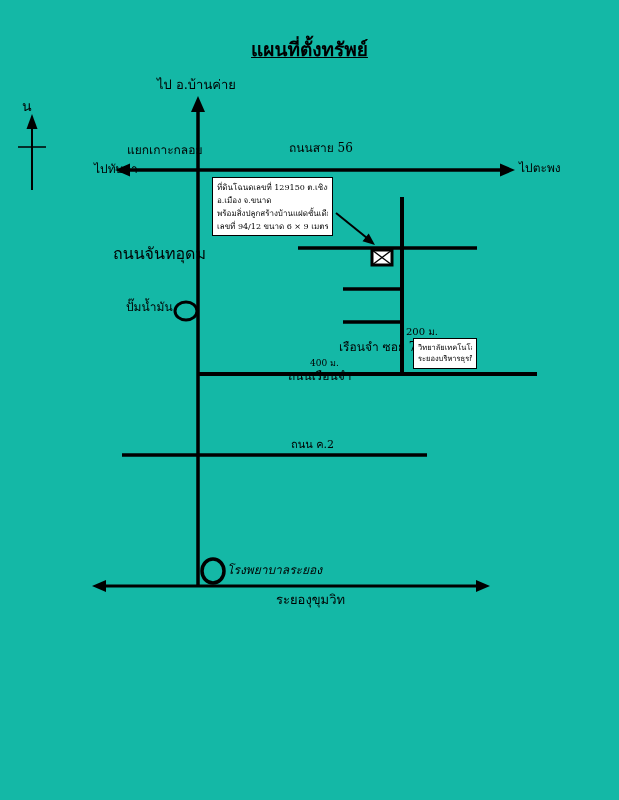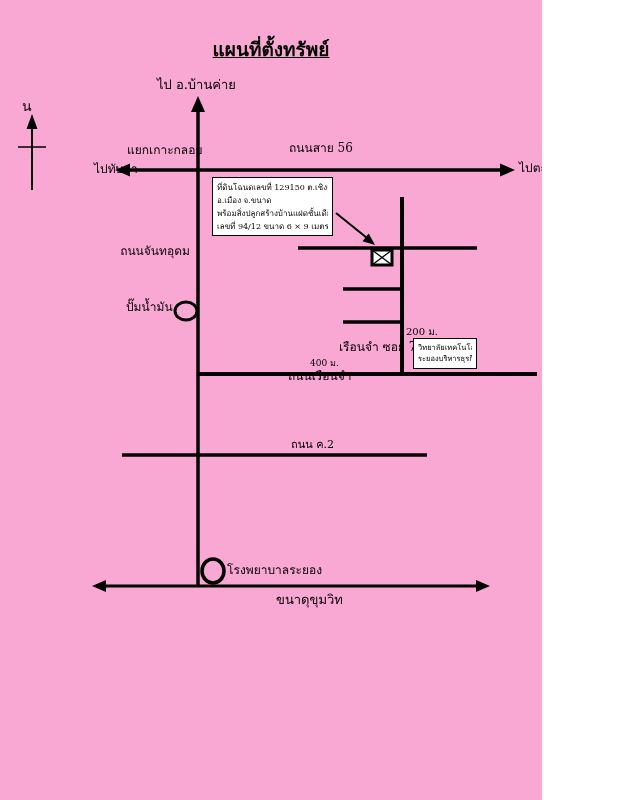"แผนที่ตั้งทรัพย์" .page { background: #f9a8d4 -> #14b8a6; width: 542px -> 619px }
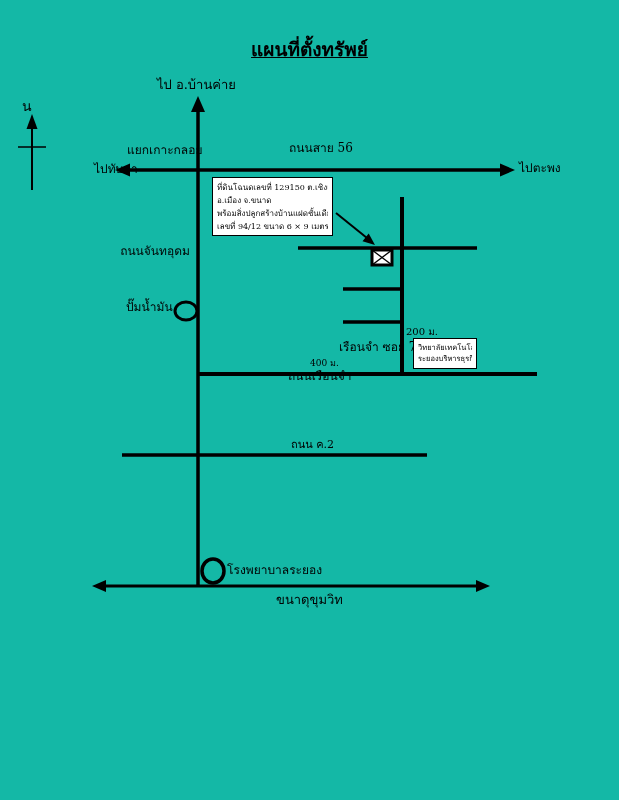"ถนนจันทอุดม" .lbl-chanthudom { font-size: 12px -> 16px }
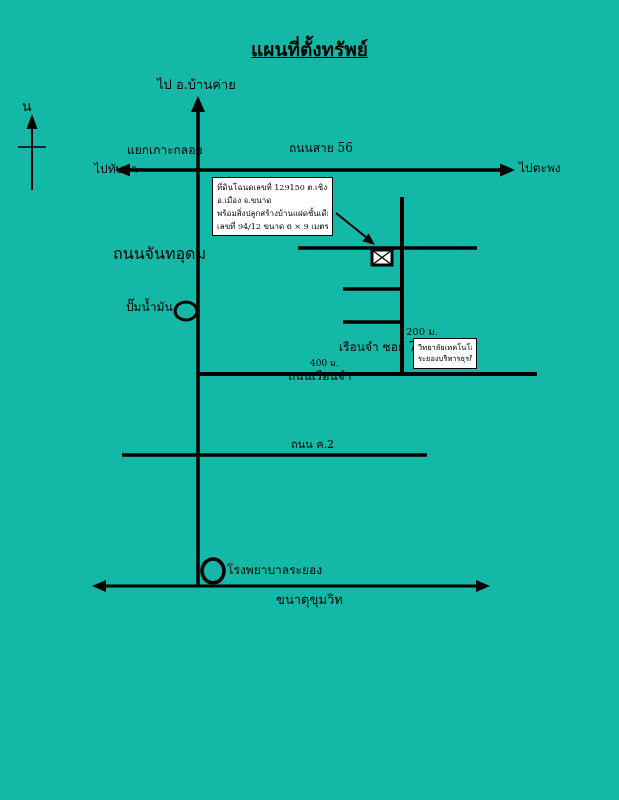"โรงพยาบาลระยอง" .lbl-hospital { font-style: none -> italic }
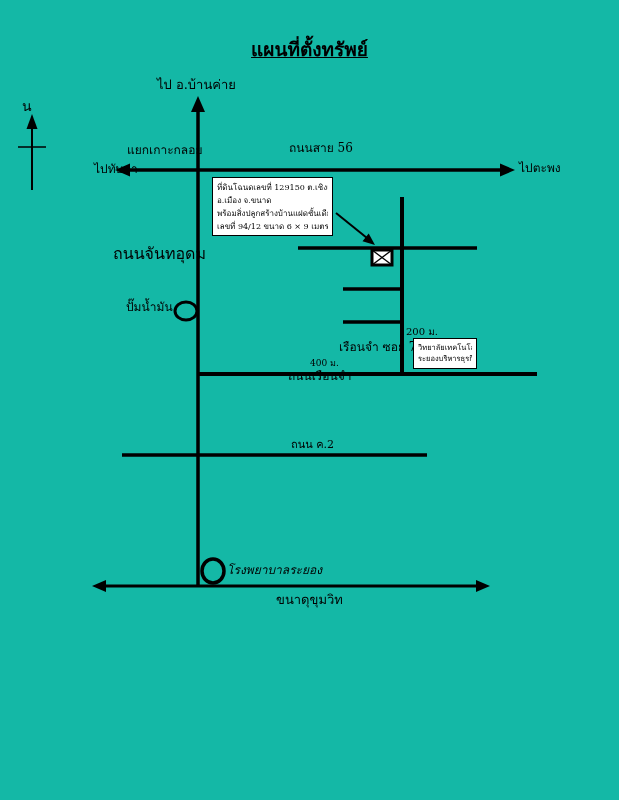"ขนาดุขุมวิท" div.lbl { text: ขนาดุขุมวิท -> ระยองุขุมวิท }
